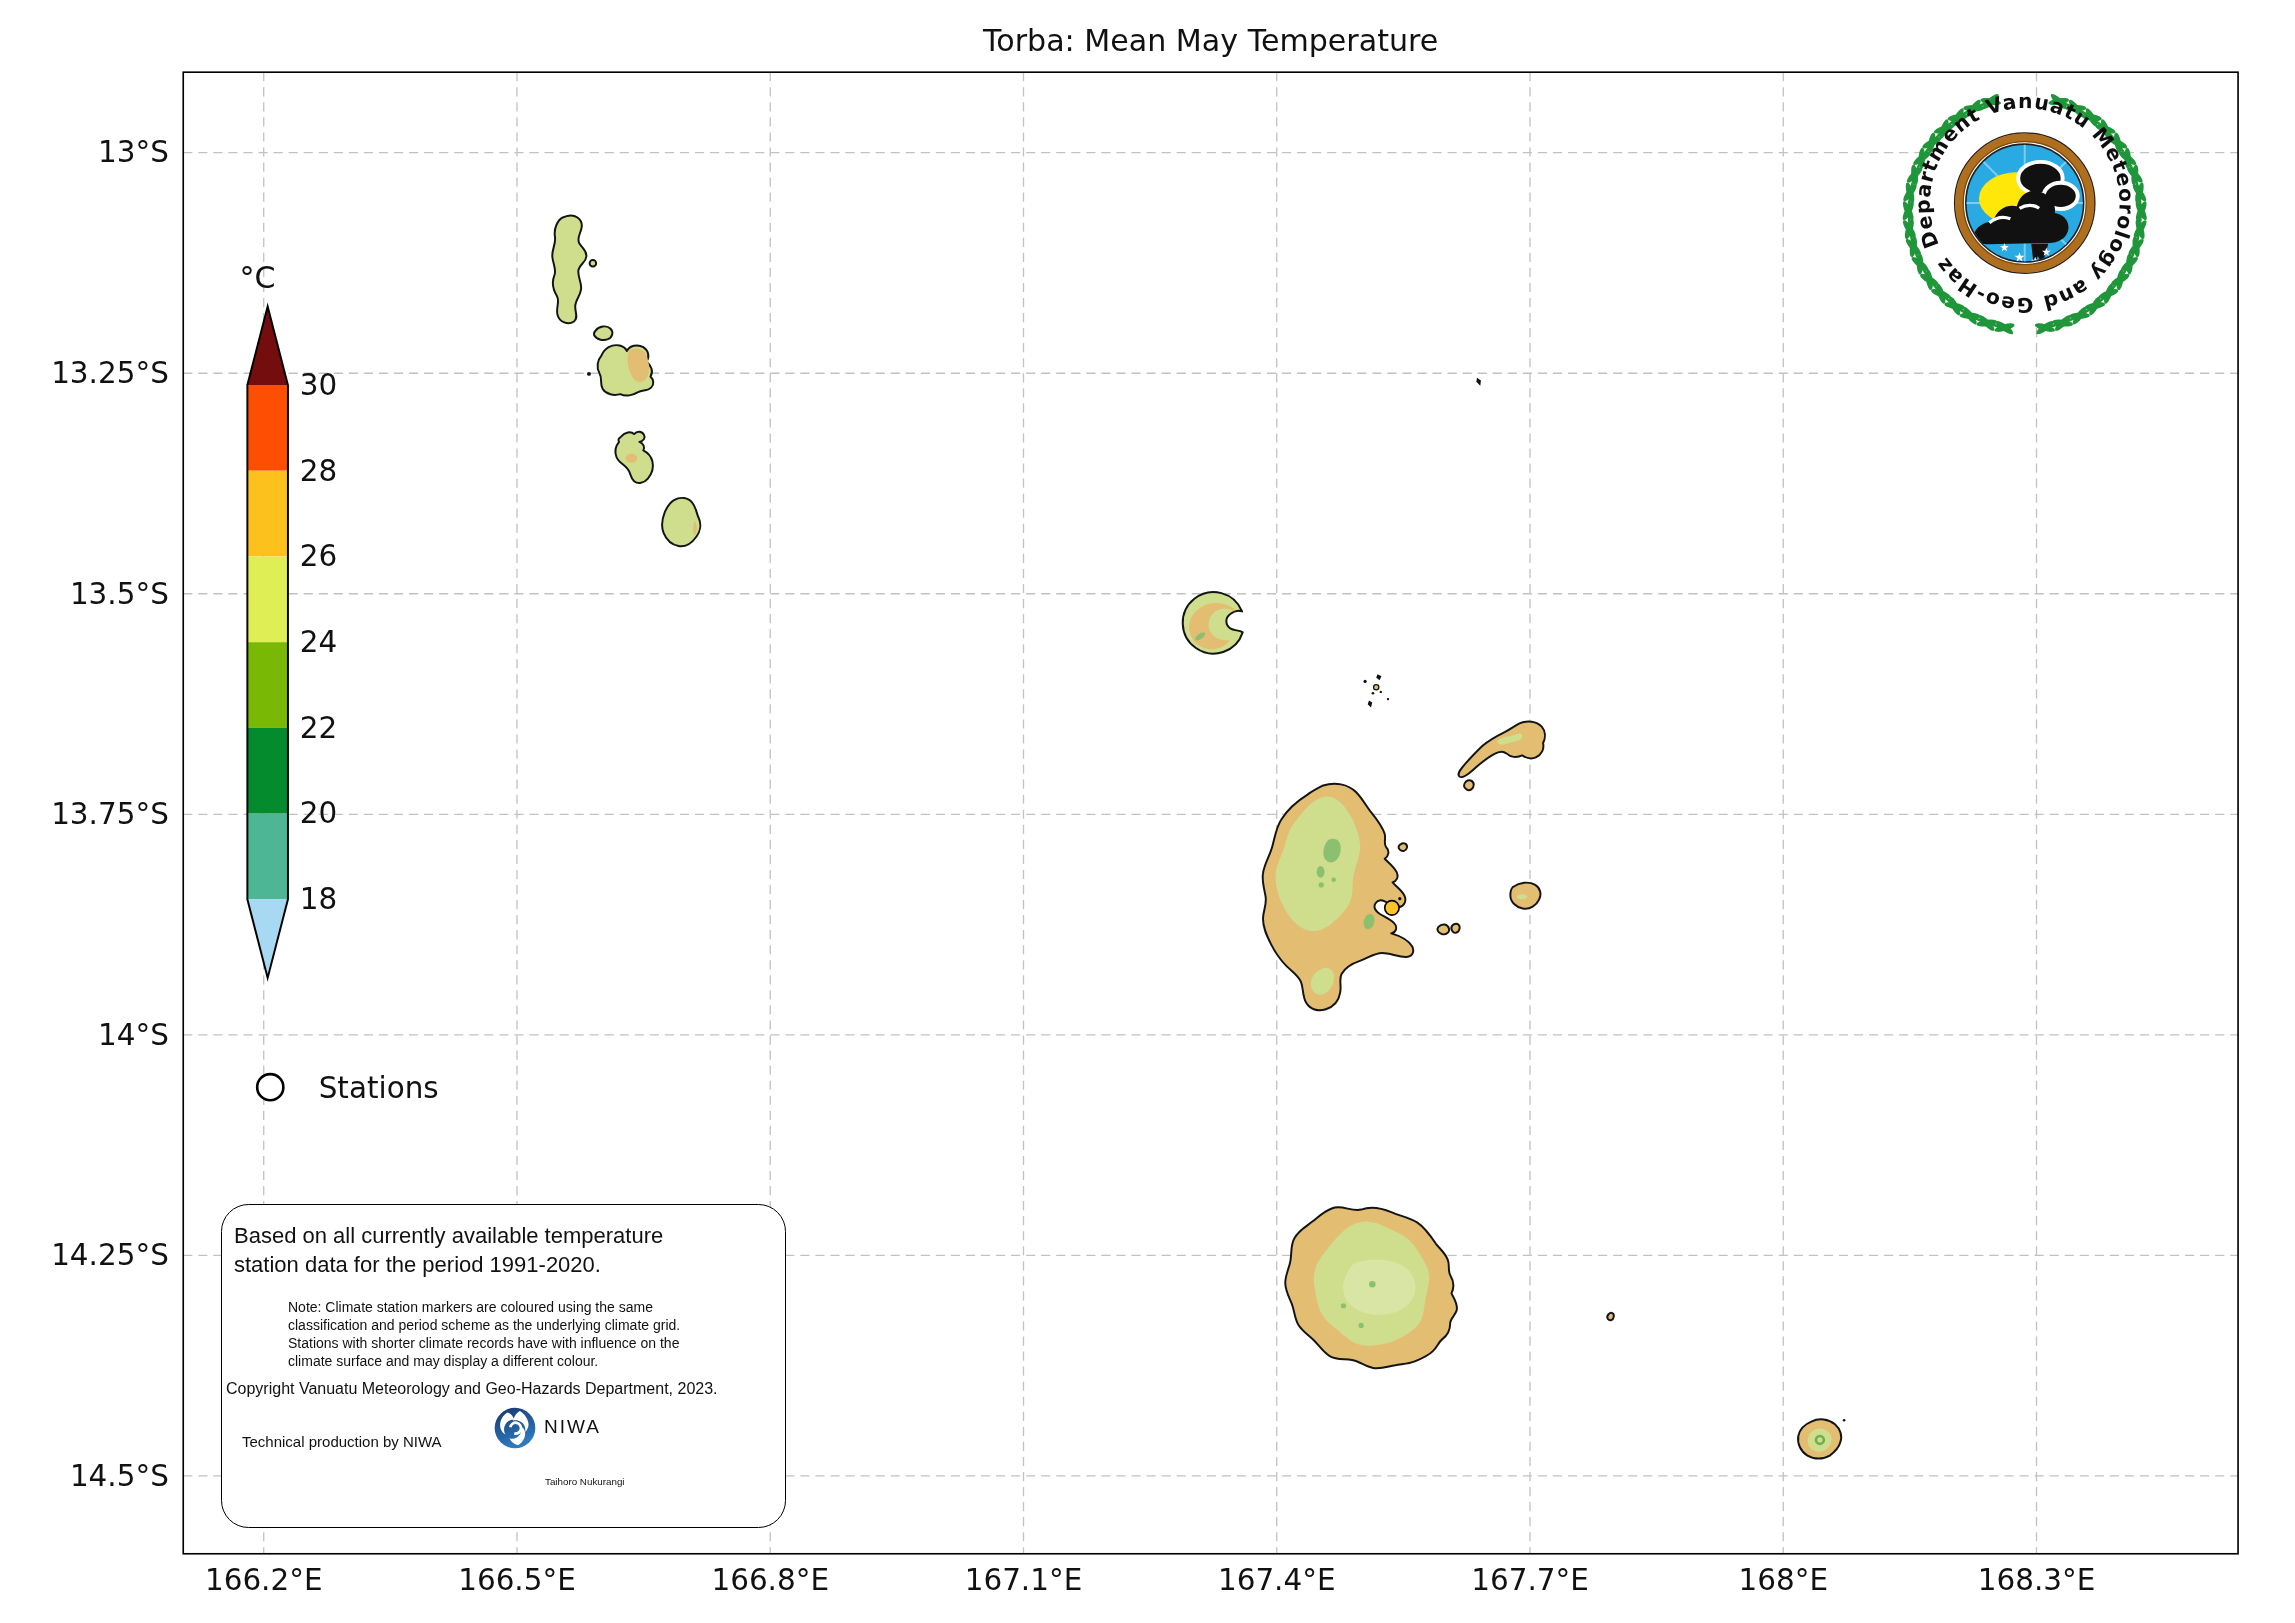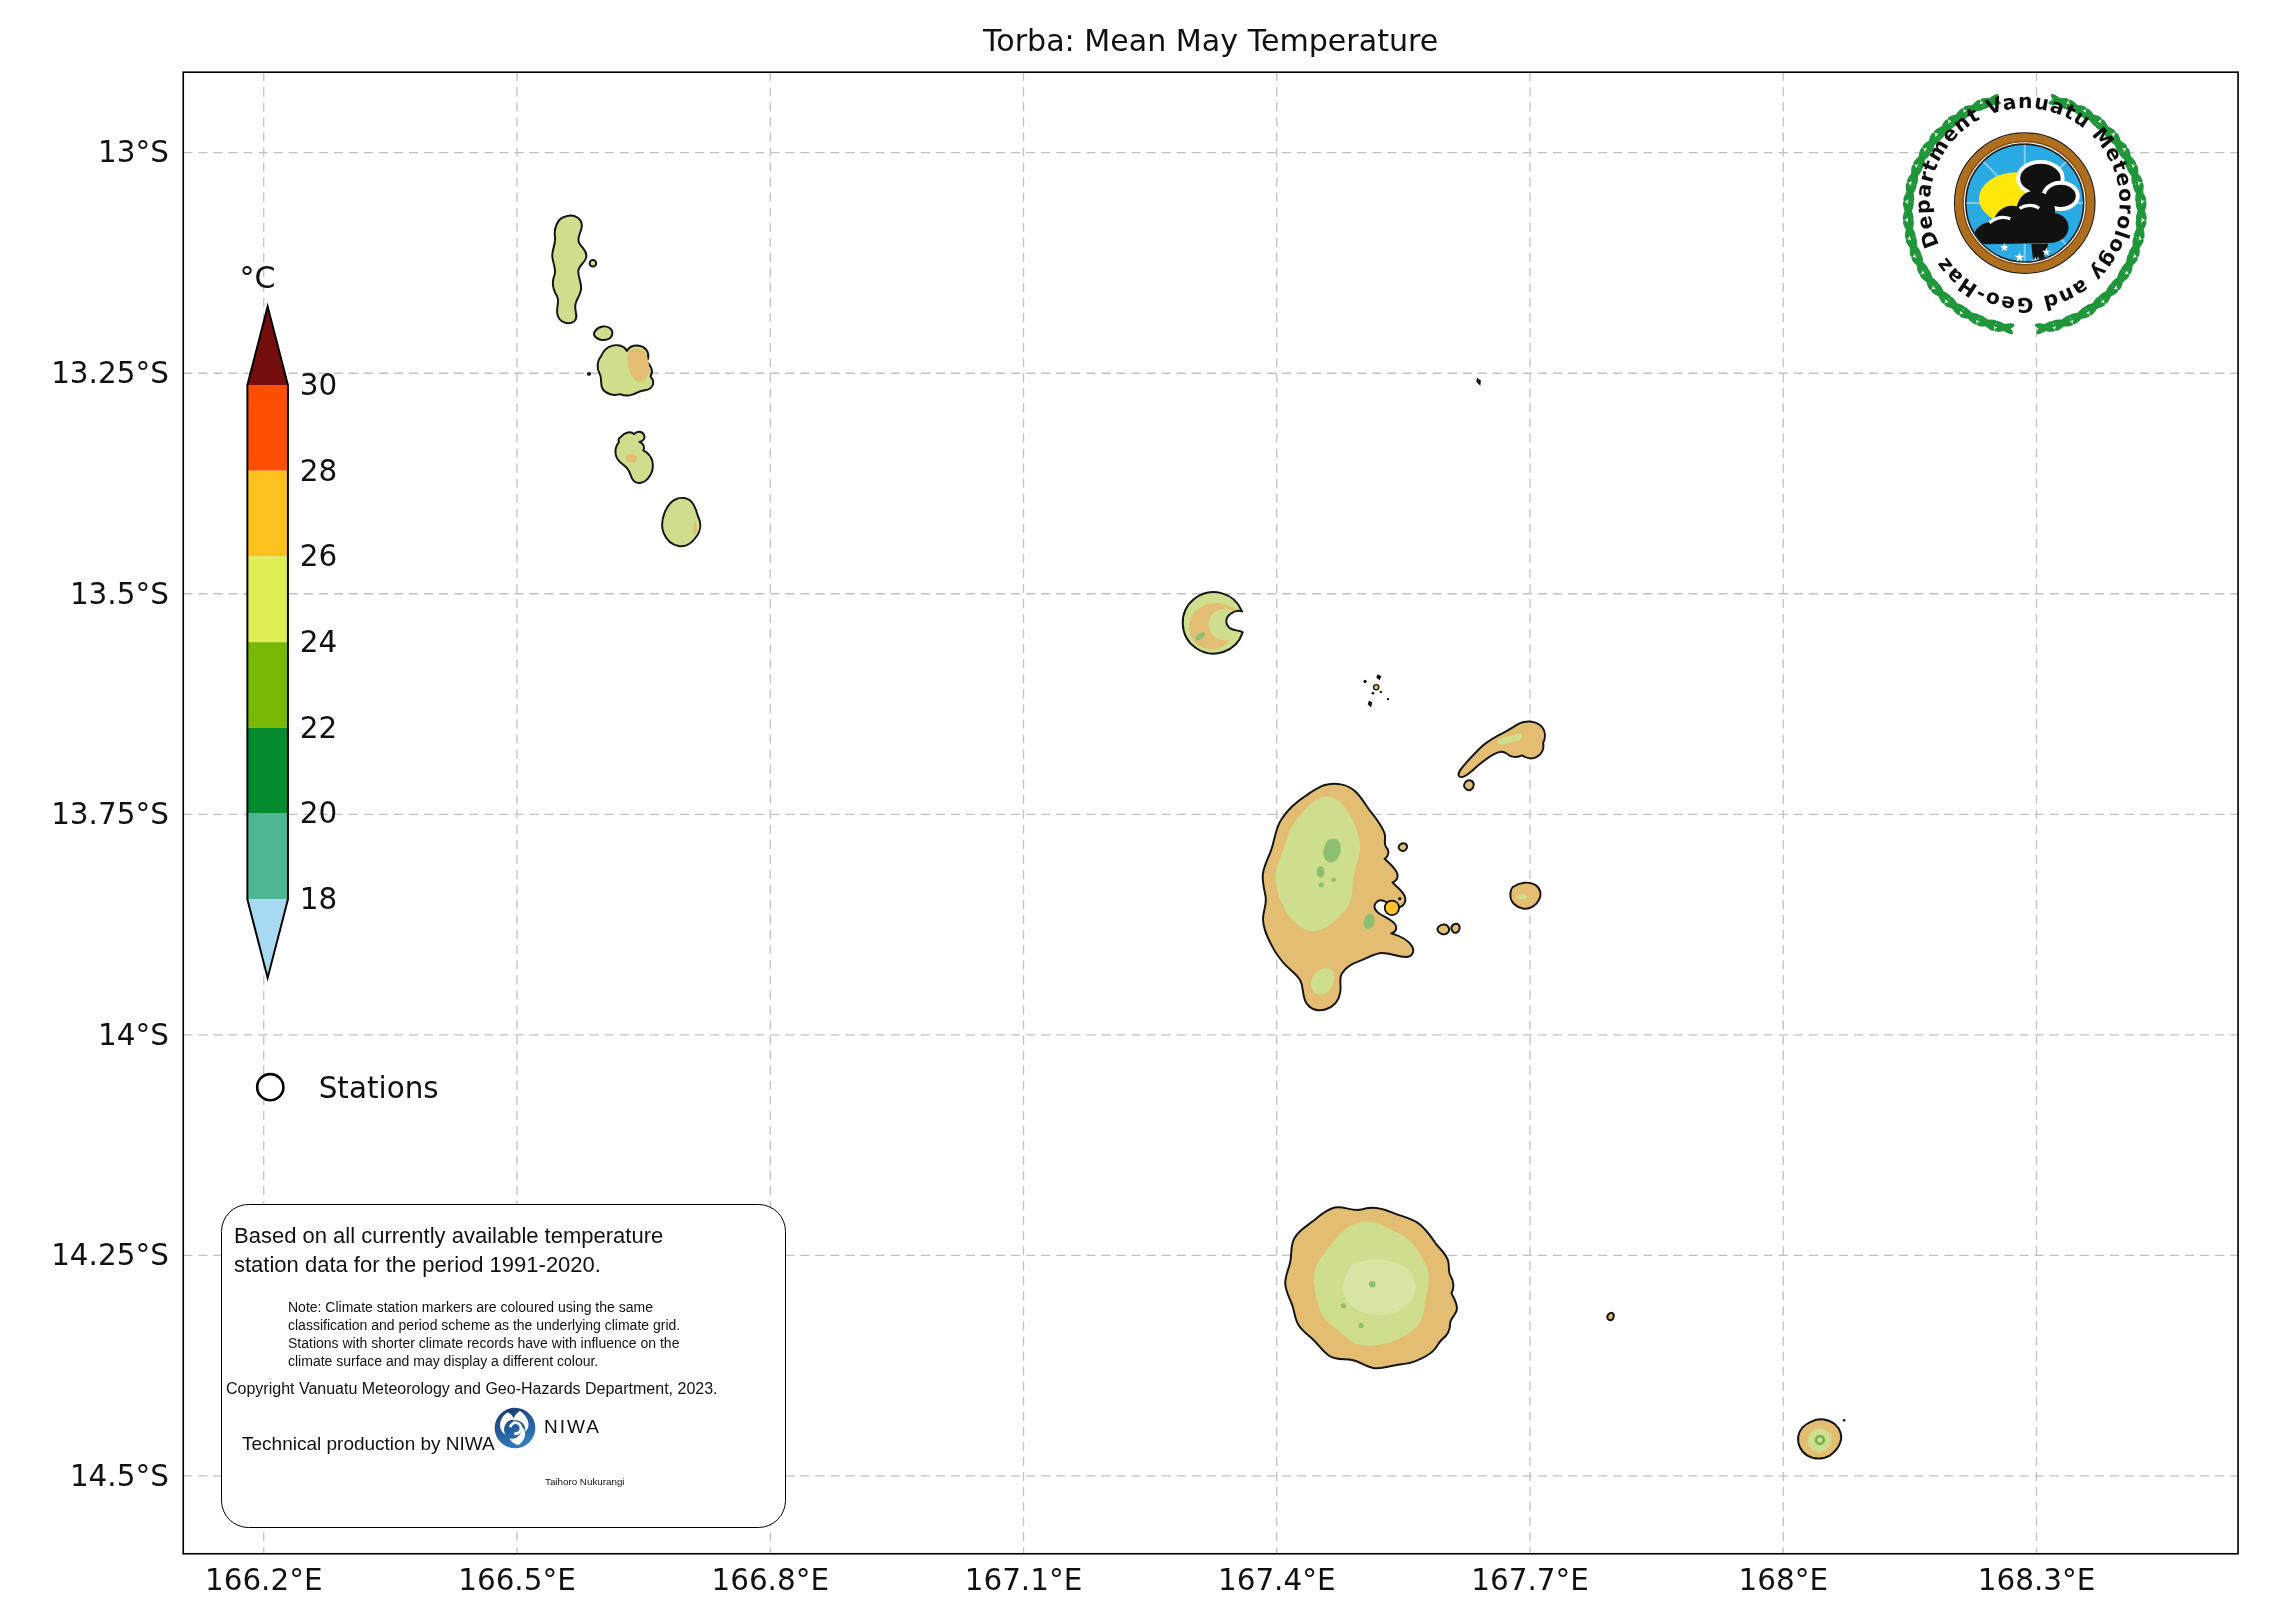"Technical production by NIWA" .ib-prod { font-size: 19px -> 15px }
